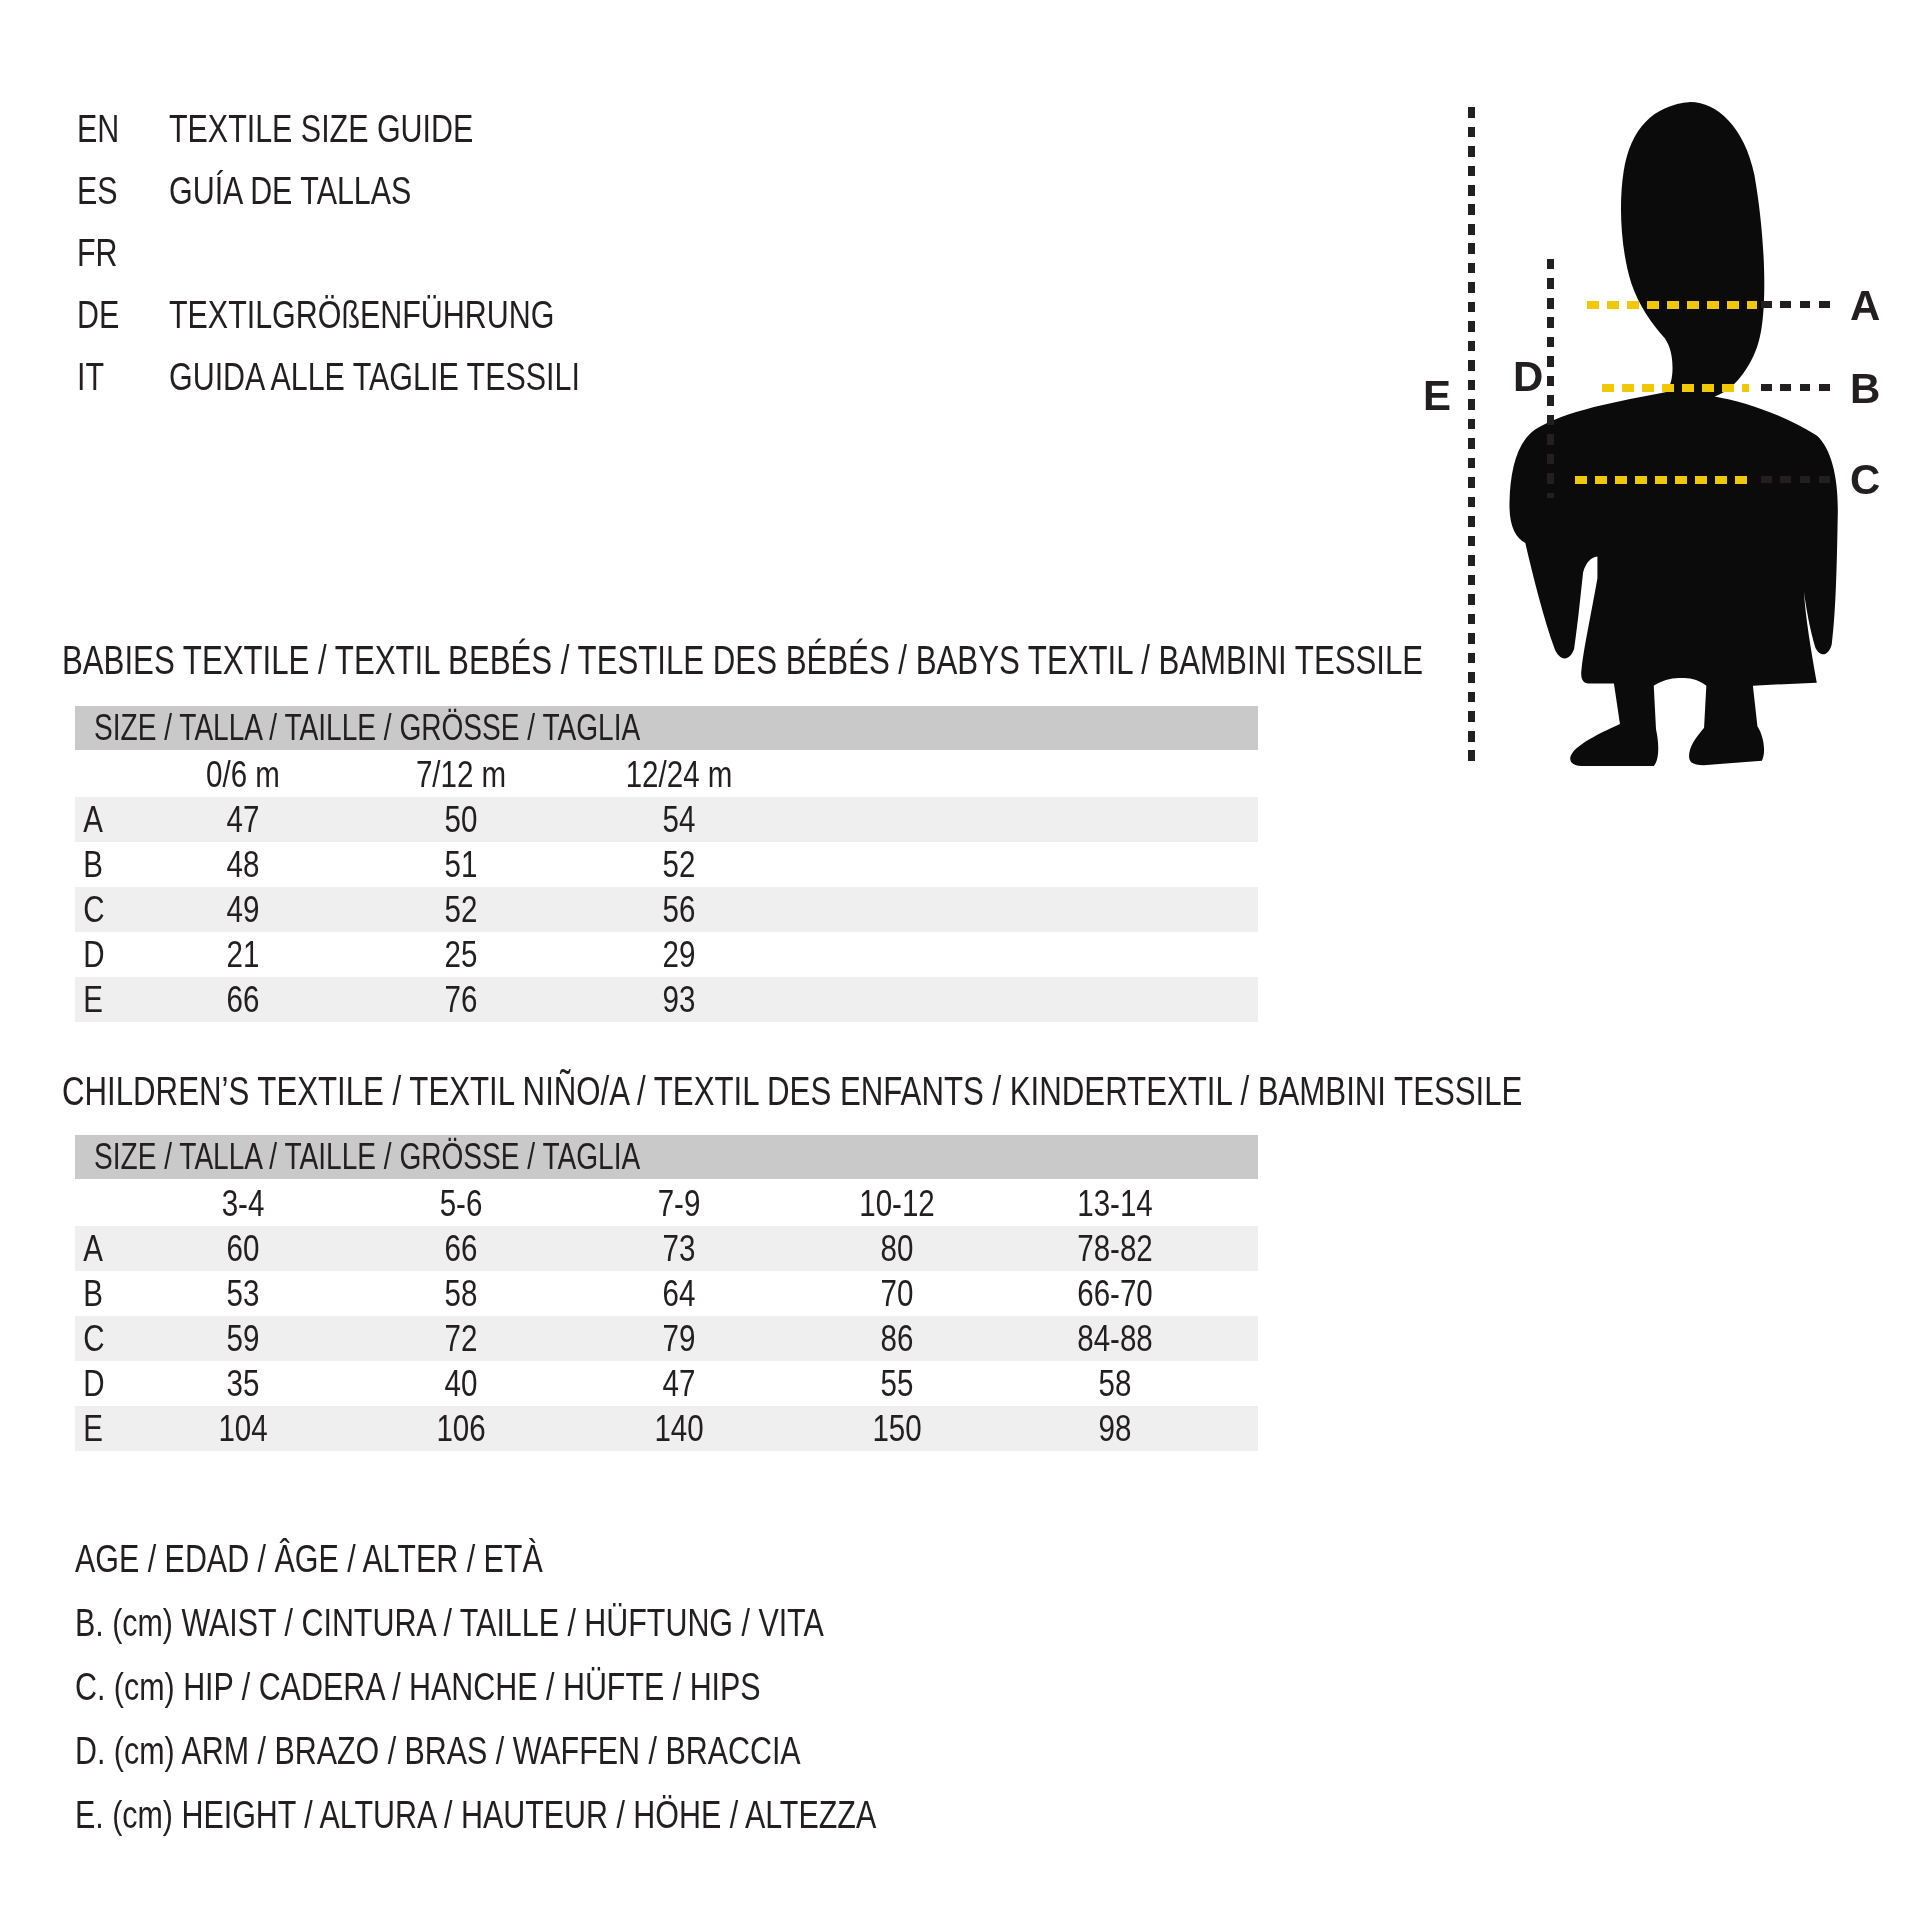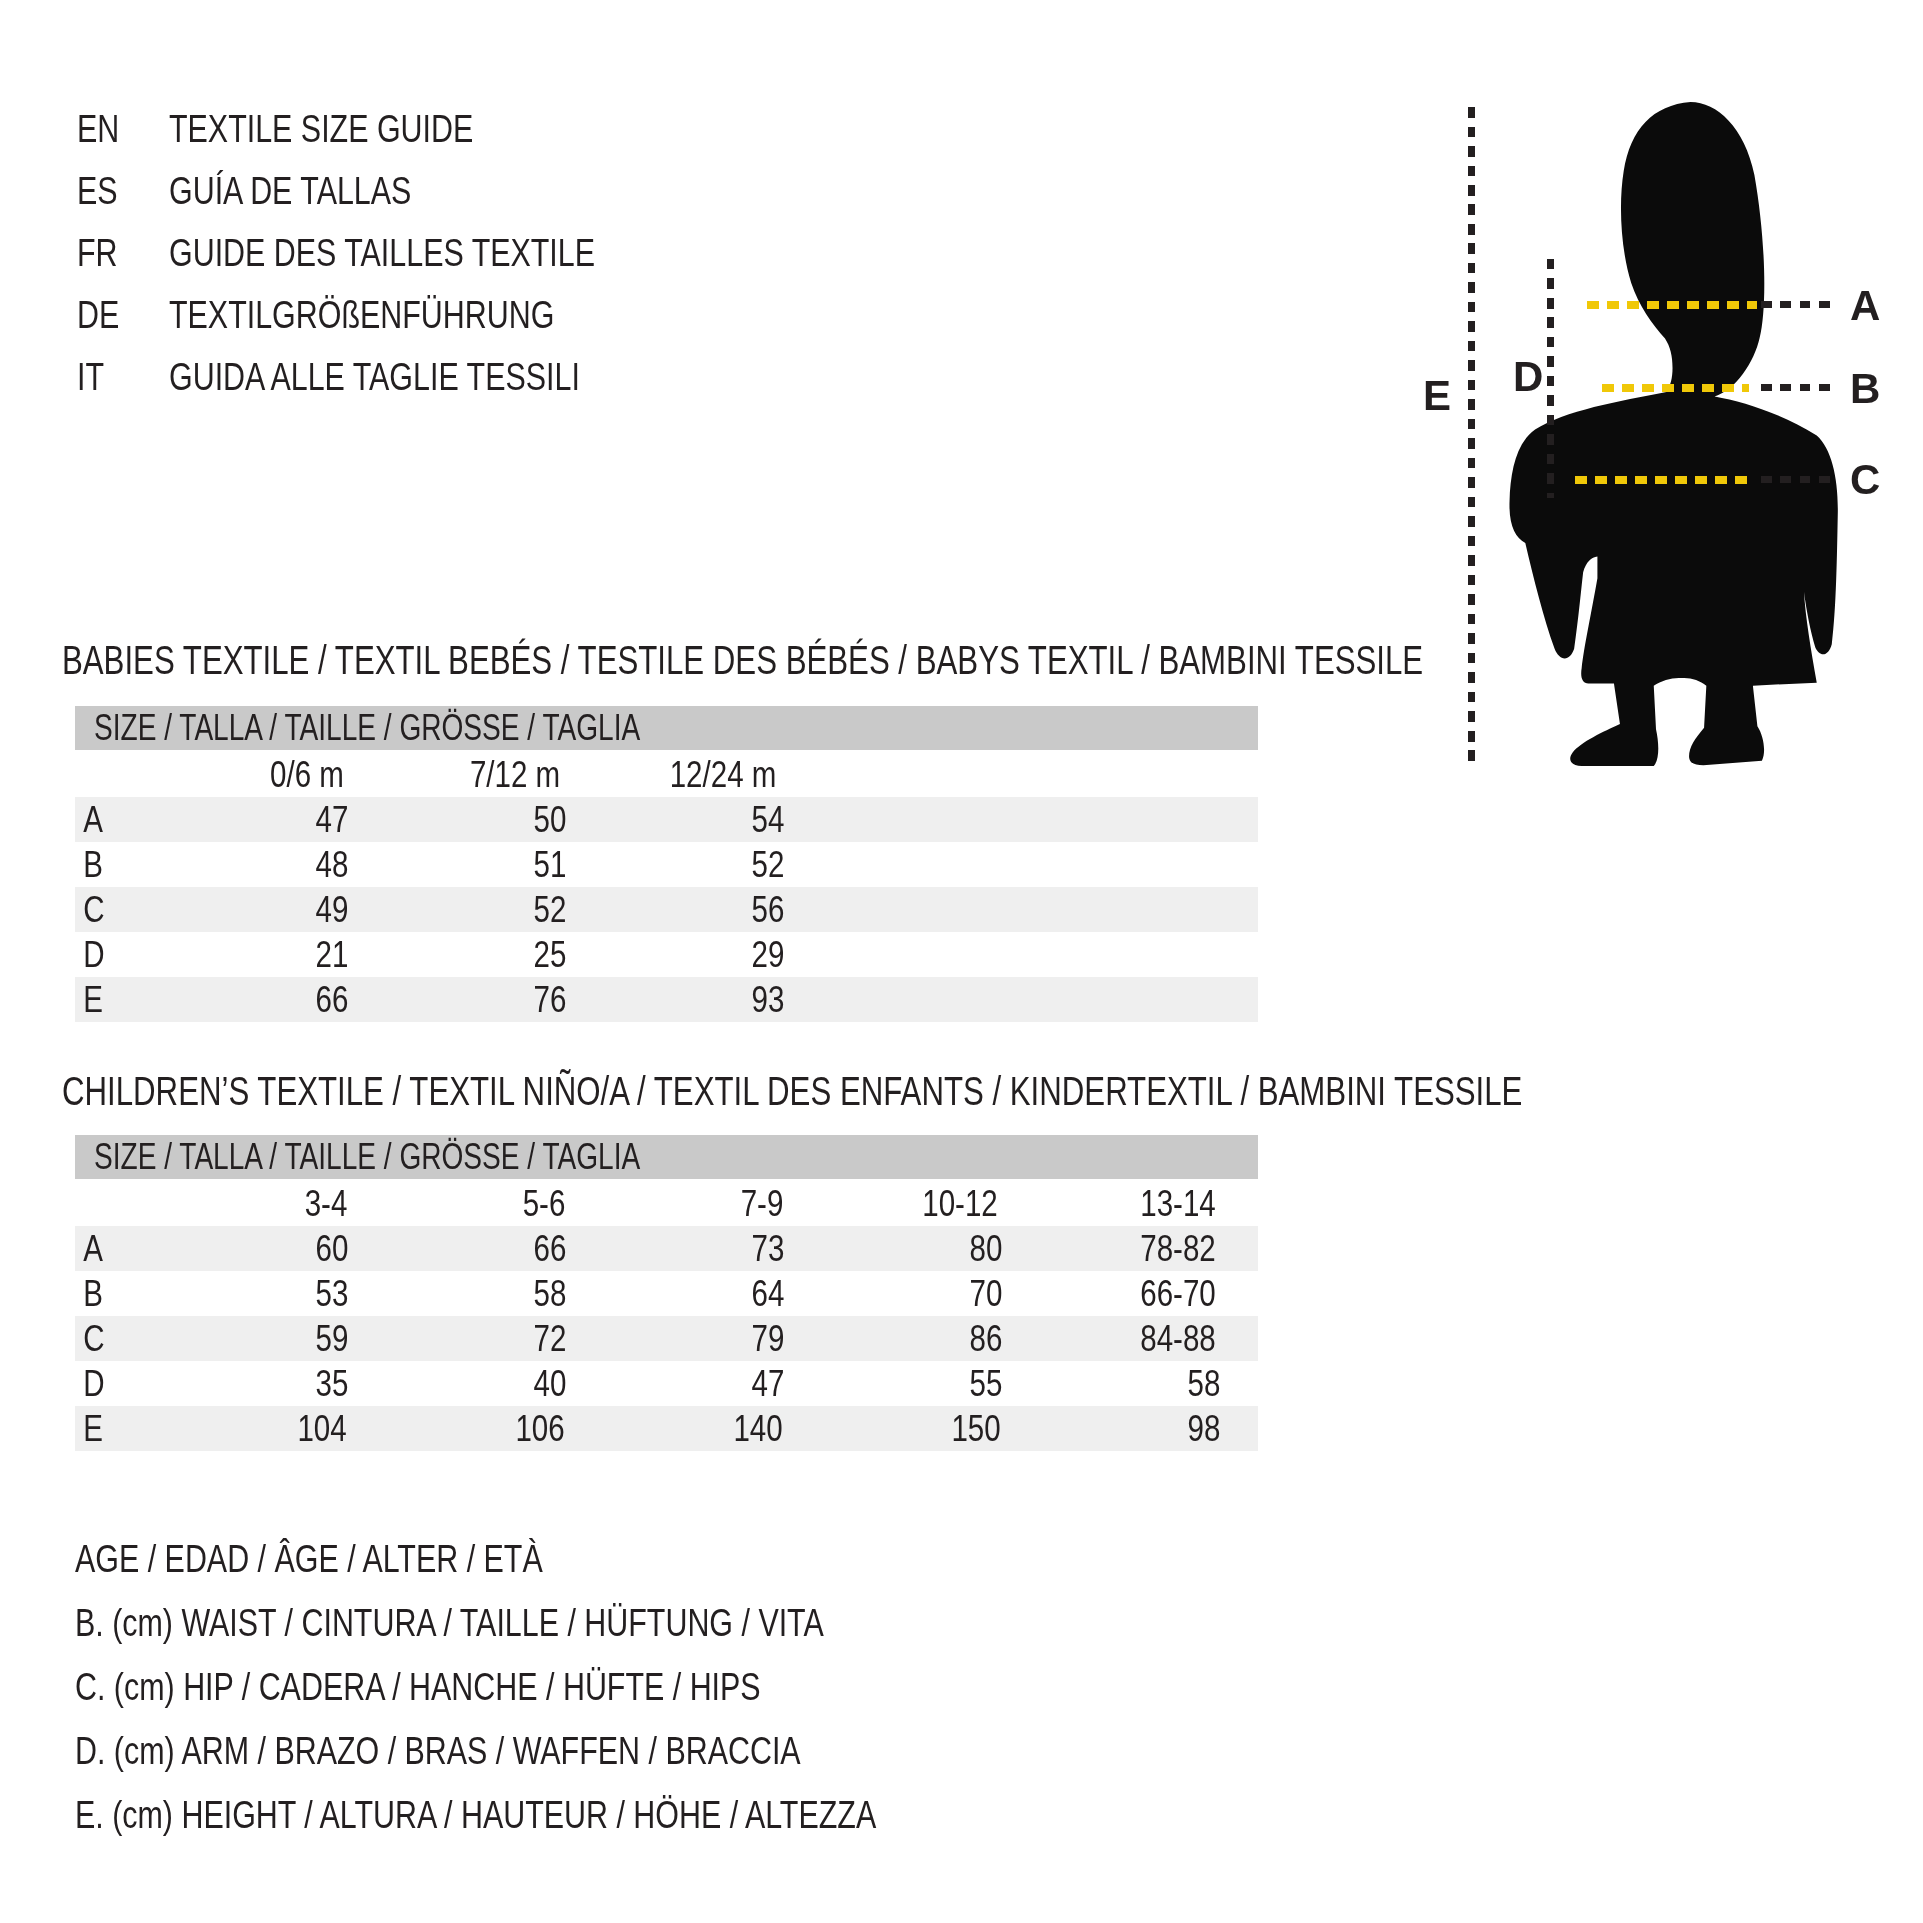"GUIDE DES TAILLES TEXTILE" span.lang-title { html: <span><span>GUIDE DES TAILLES TEXTILE</span></span> -> none }
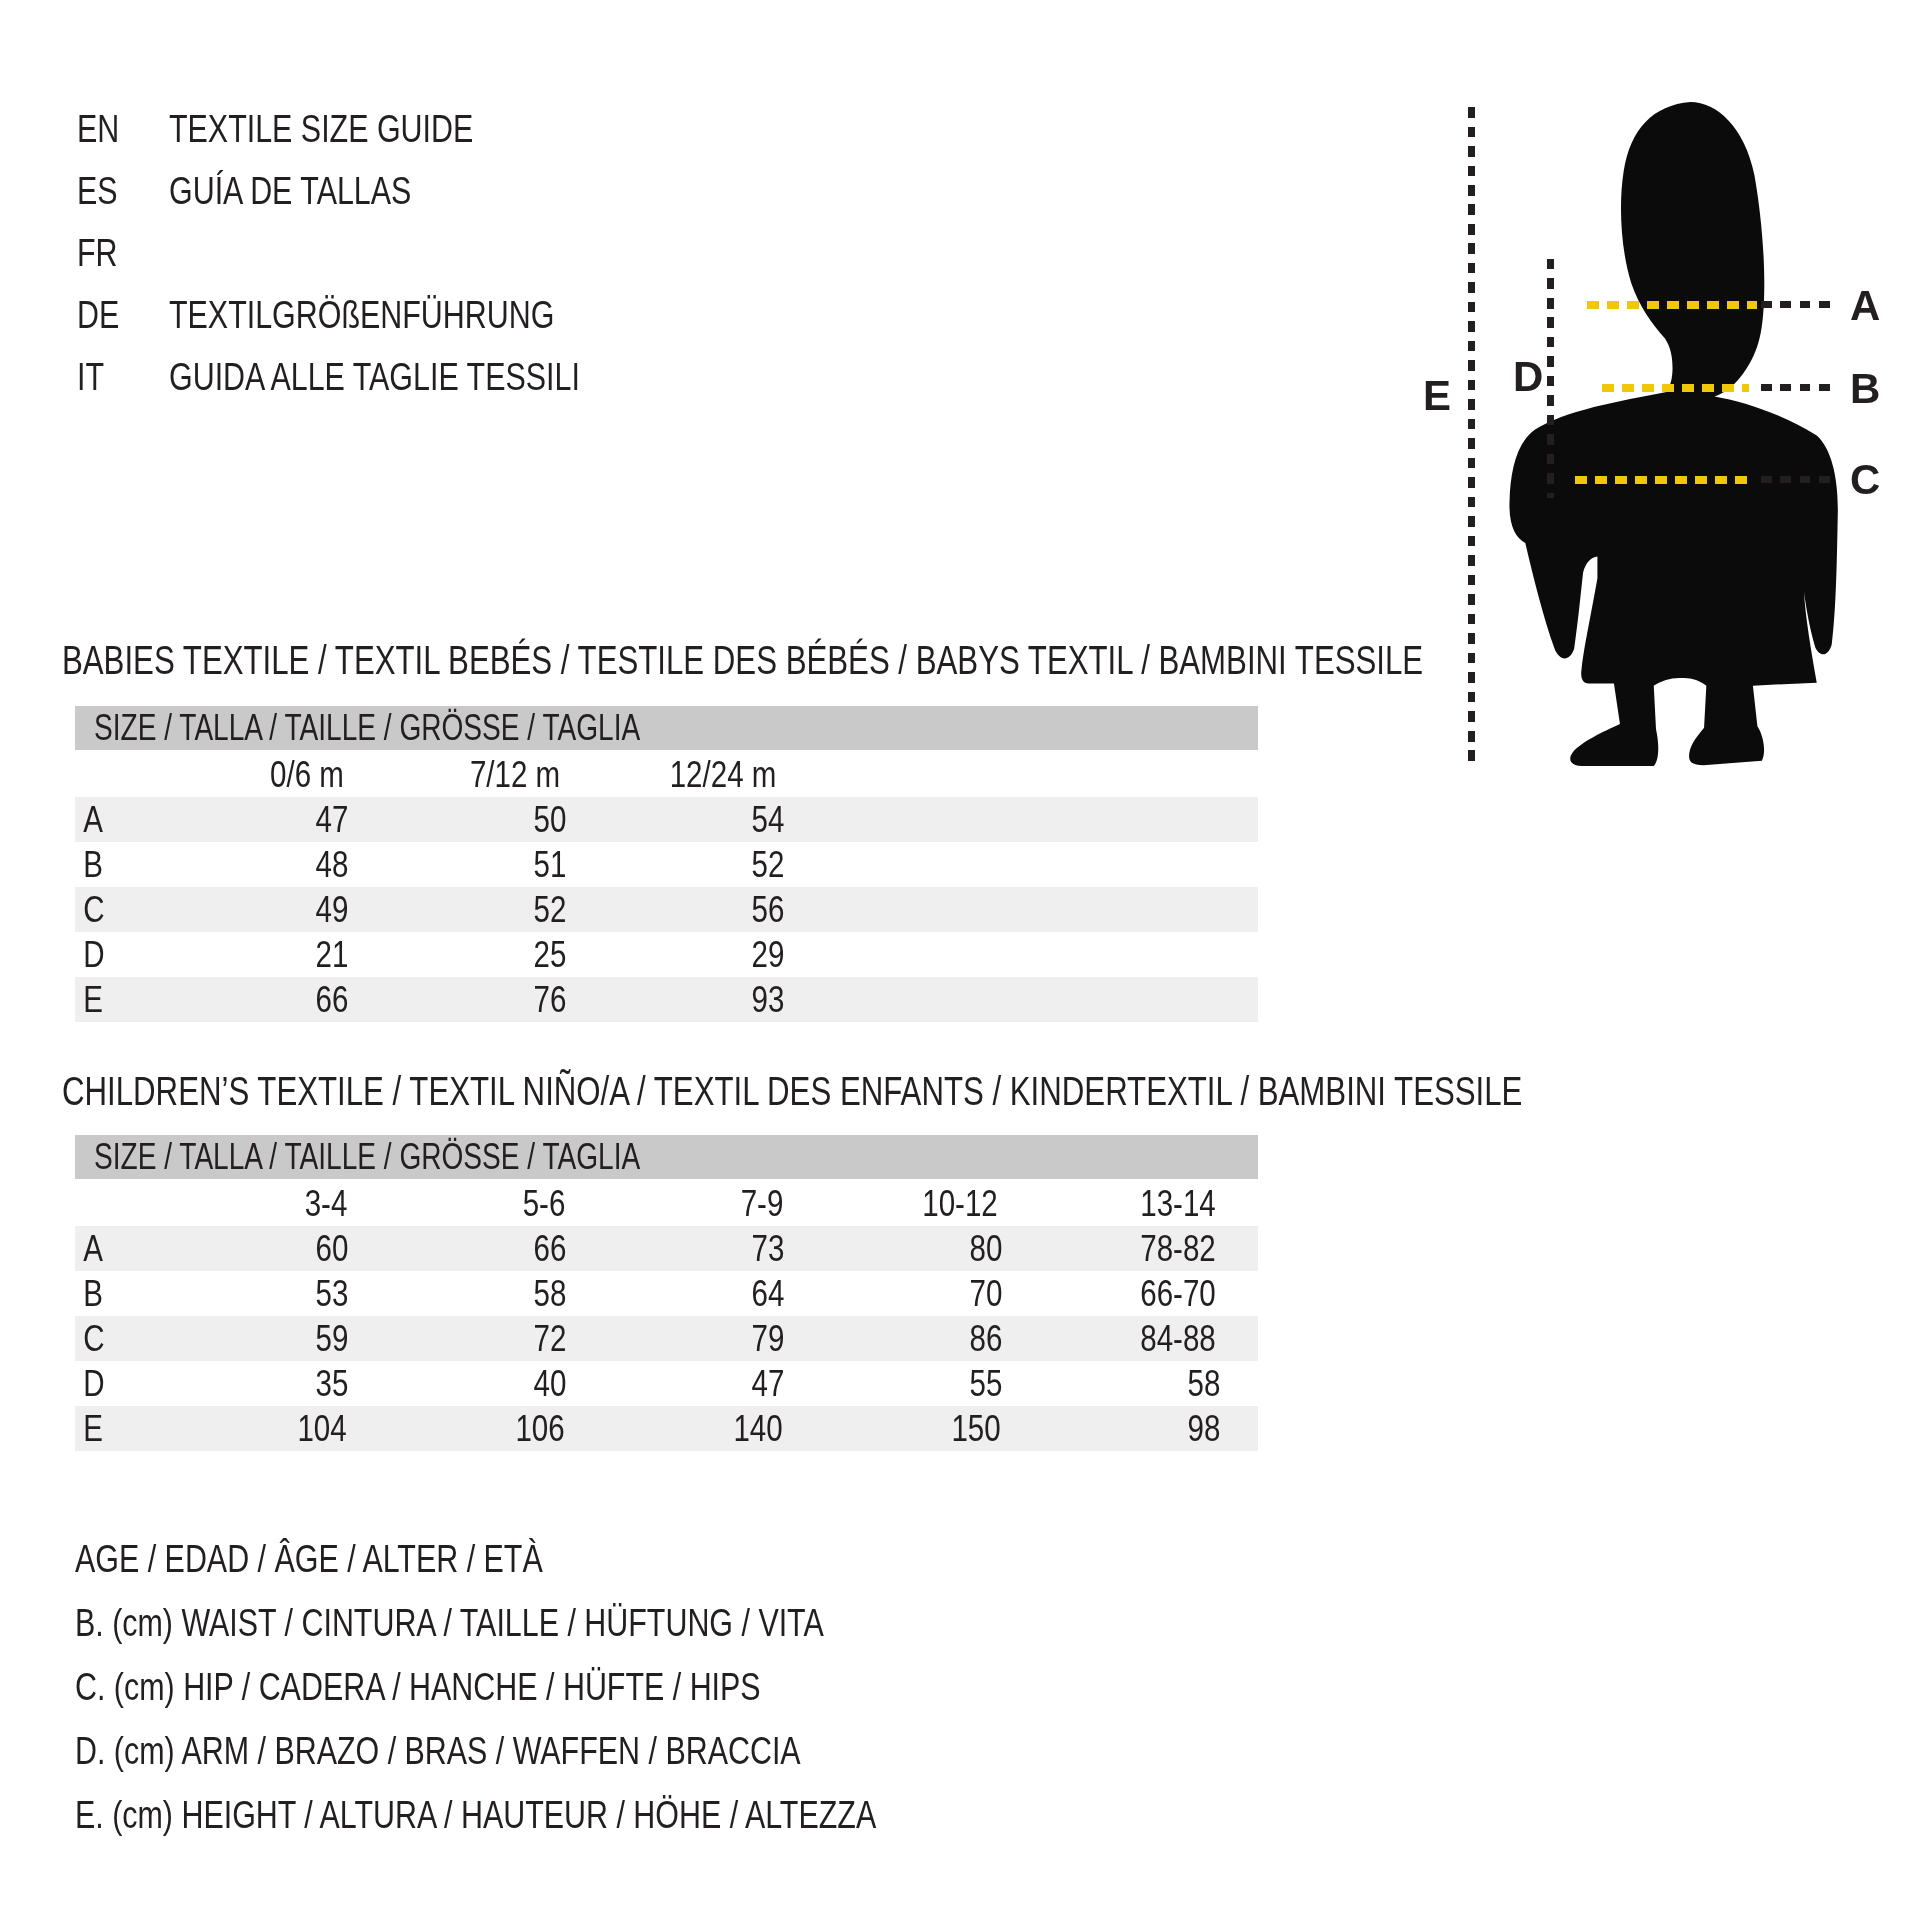"0/6 m" .cell { text-align: right -> center }
